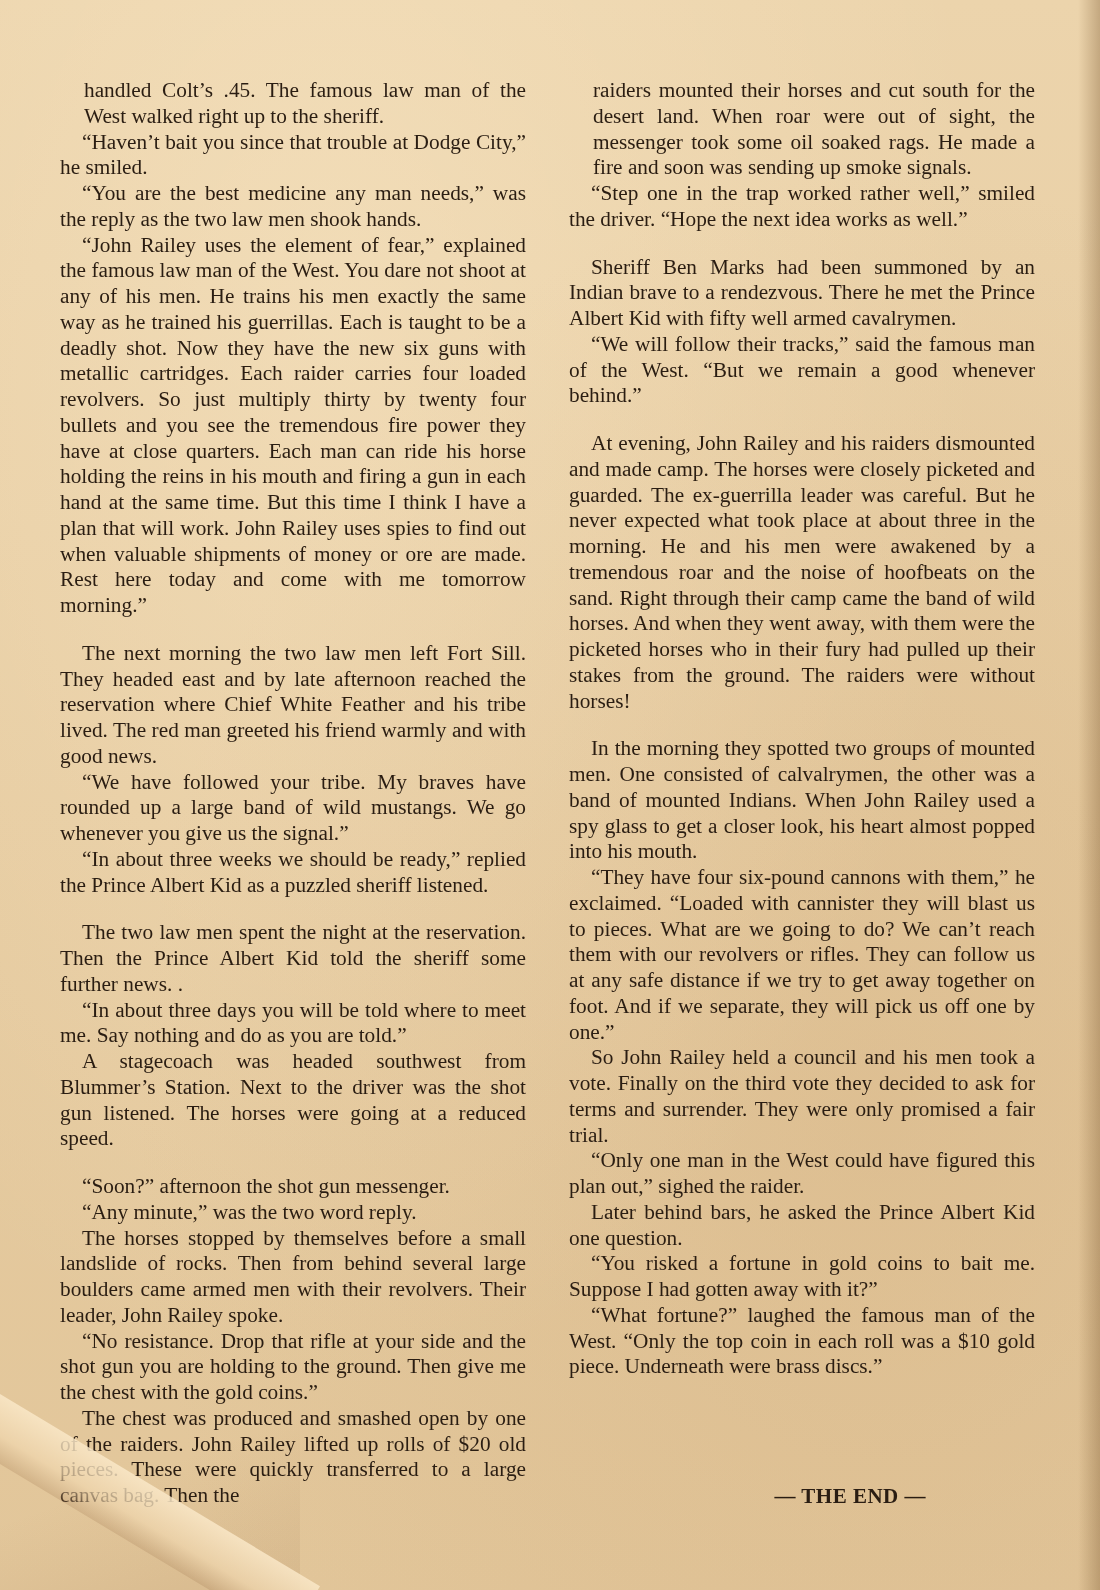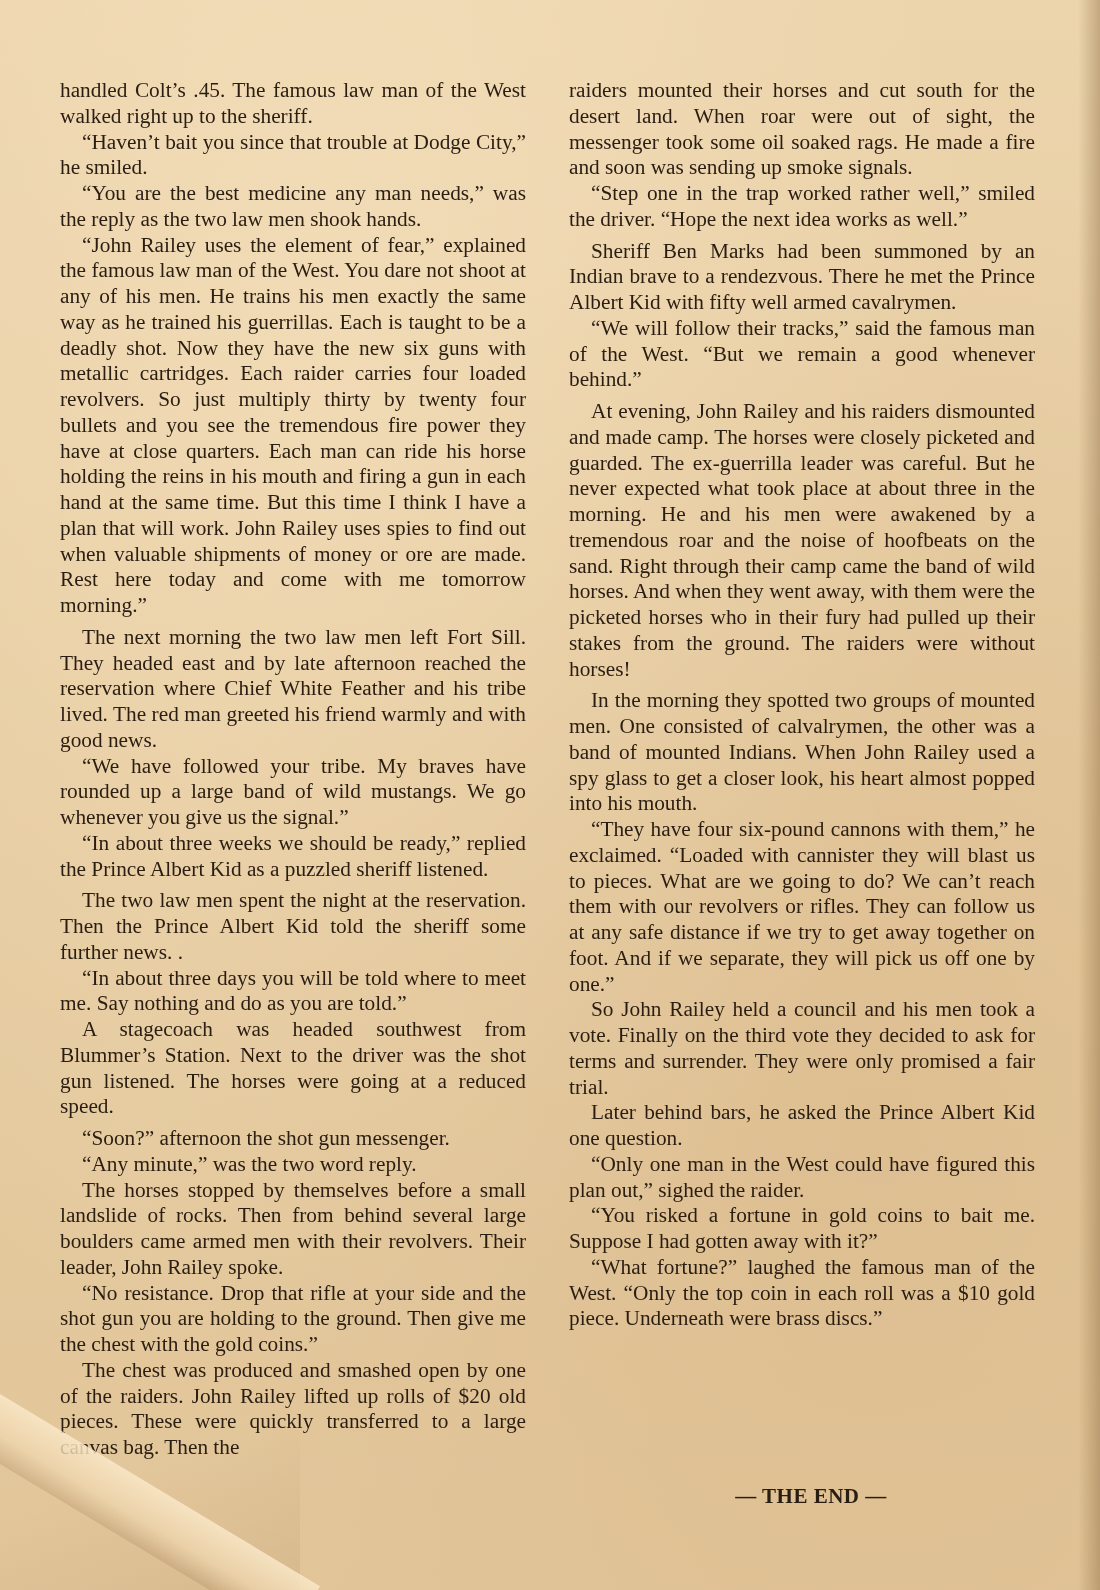"handled Colt’s .45. The famous" .para.cont { margin-left: none -> 24px }
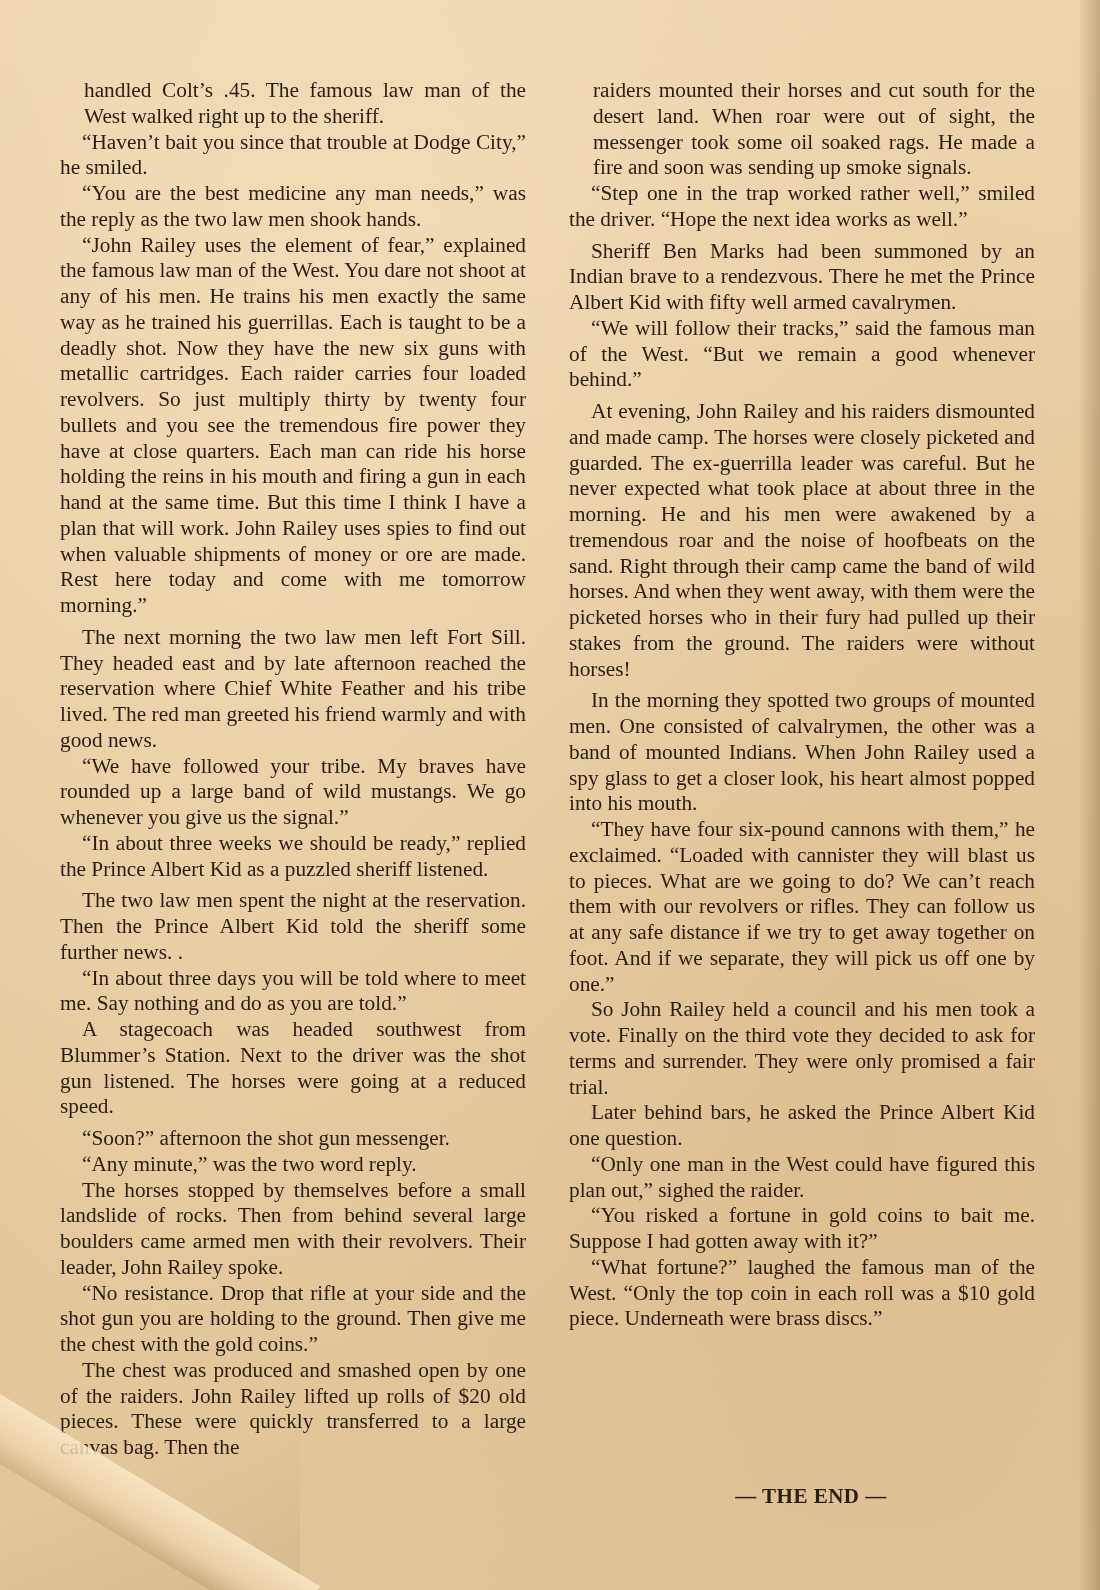"Sheriff Ben Marks had been" .para.gap { margin-top: 6px -> 22px }
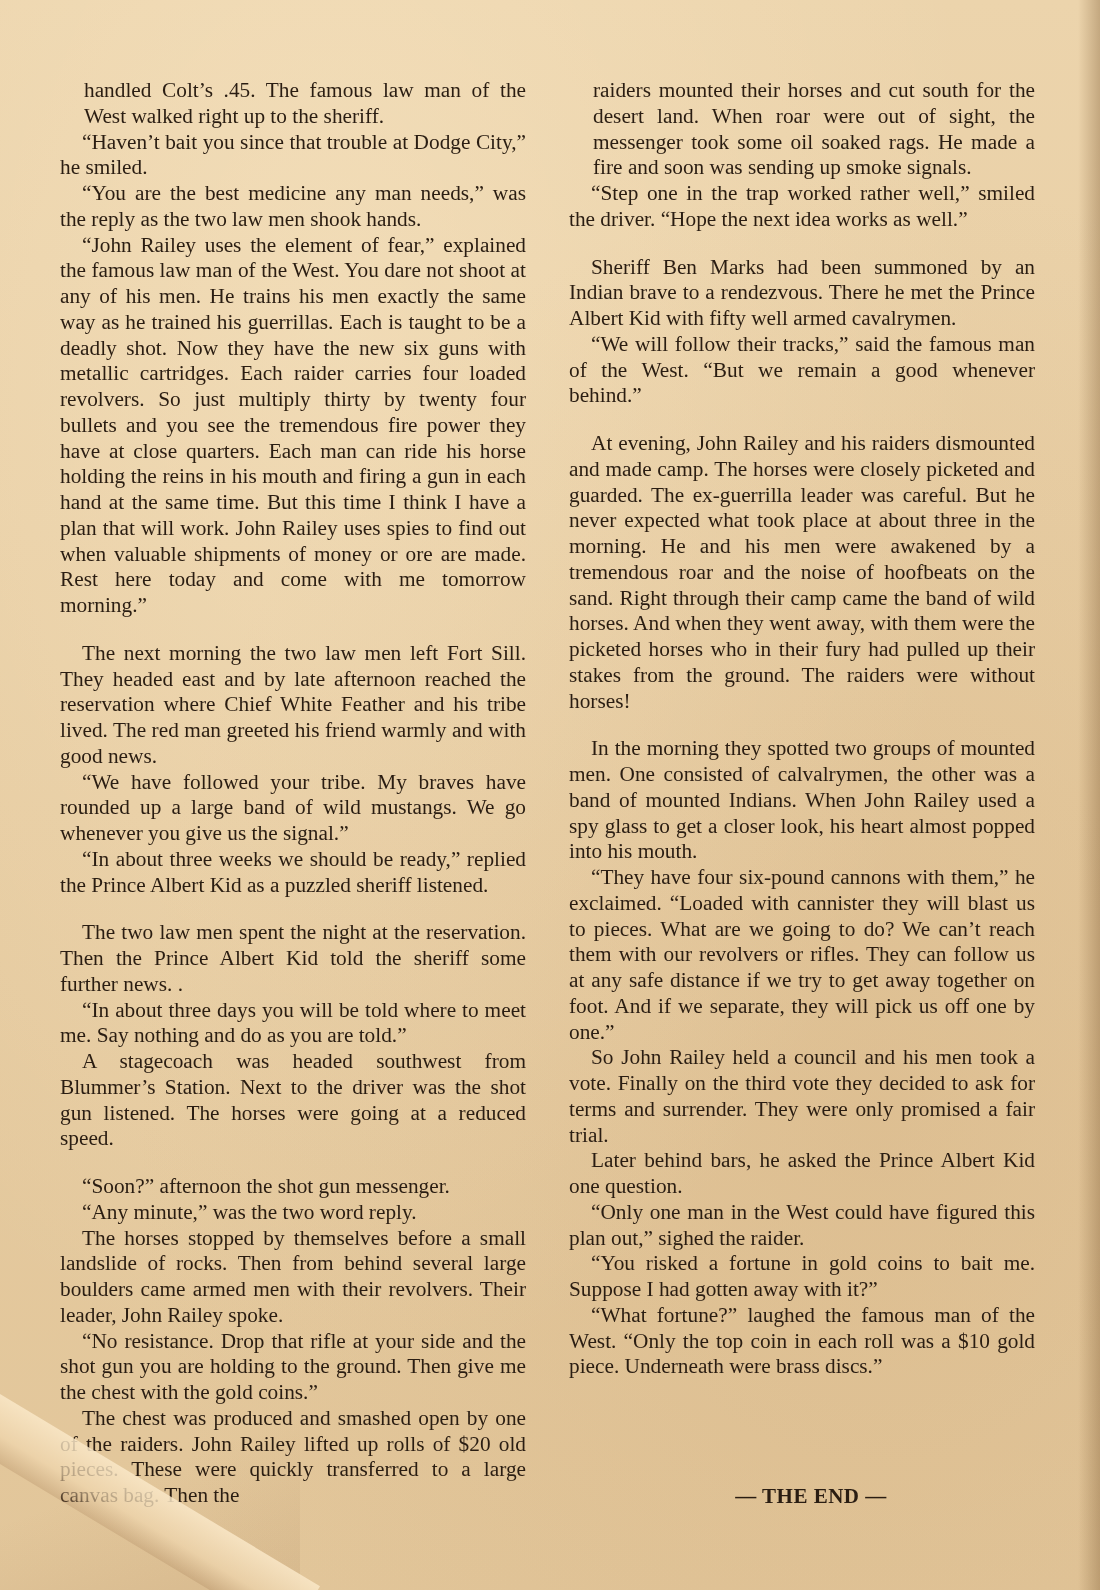"Later behind bars, he asked" p.para { order: before "“Only one man in the" -> after "“Only one man in the" }
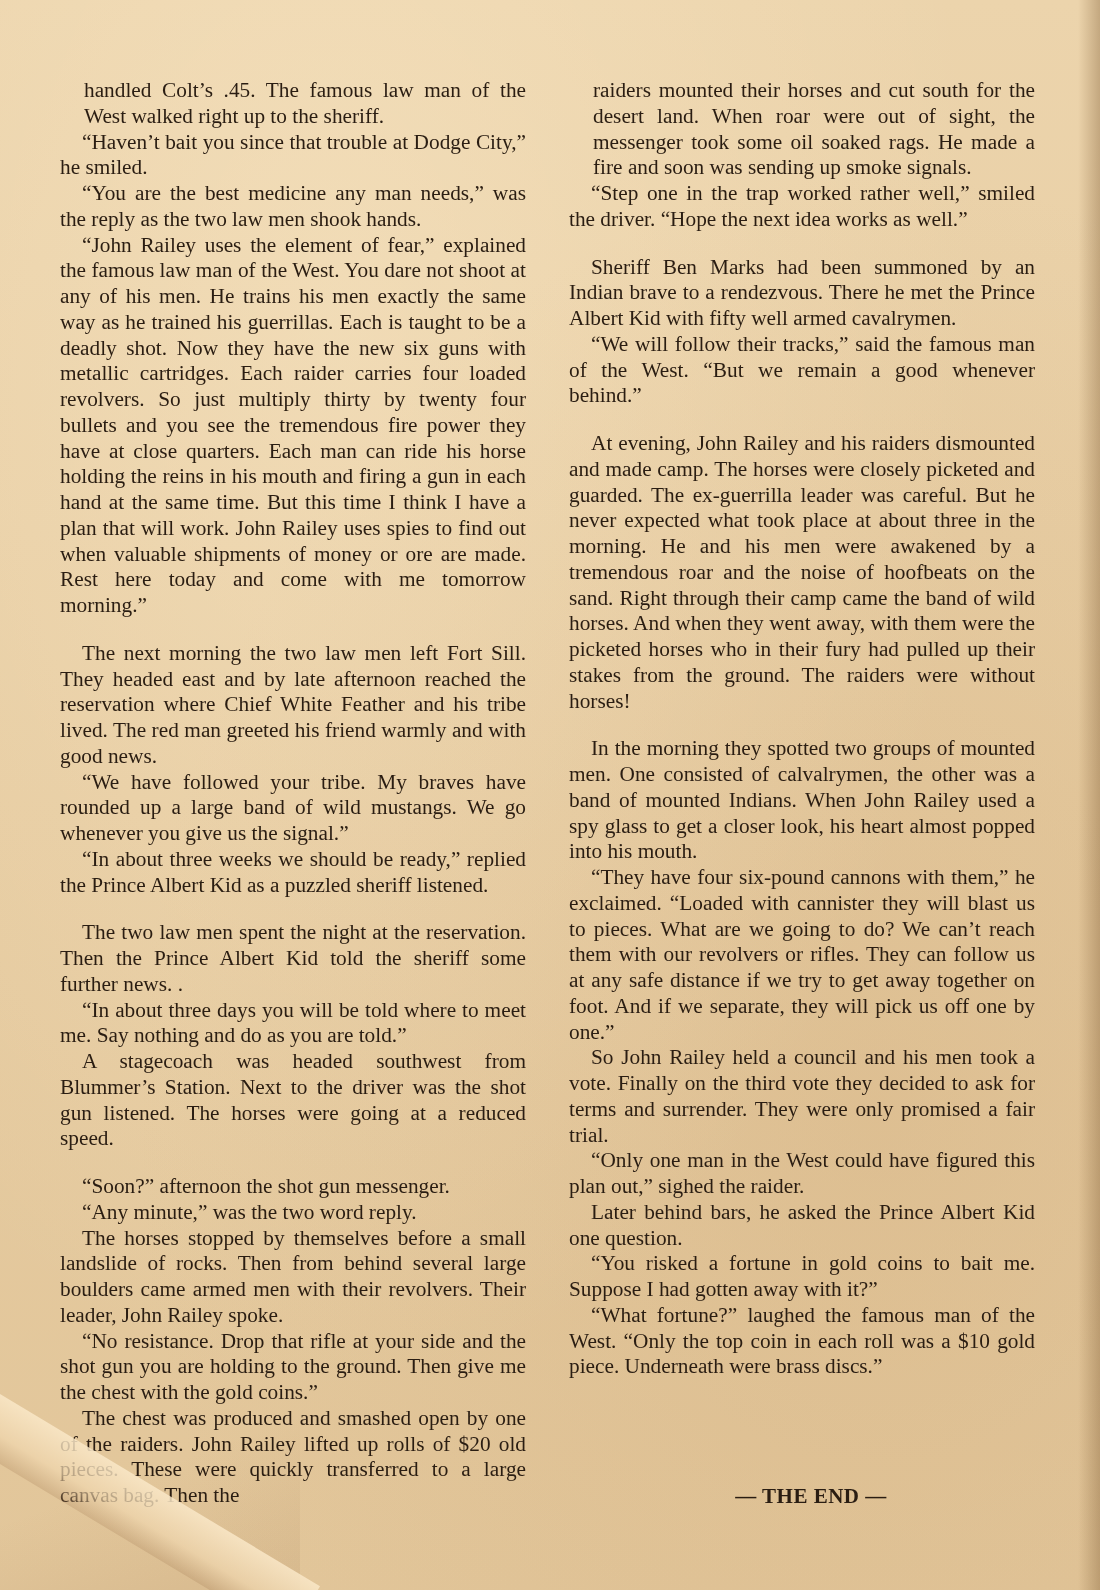"— THE END —" .the-end { text-align: center -> right }
